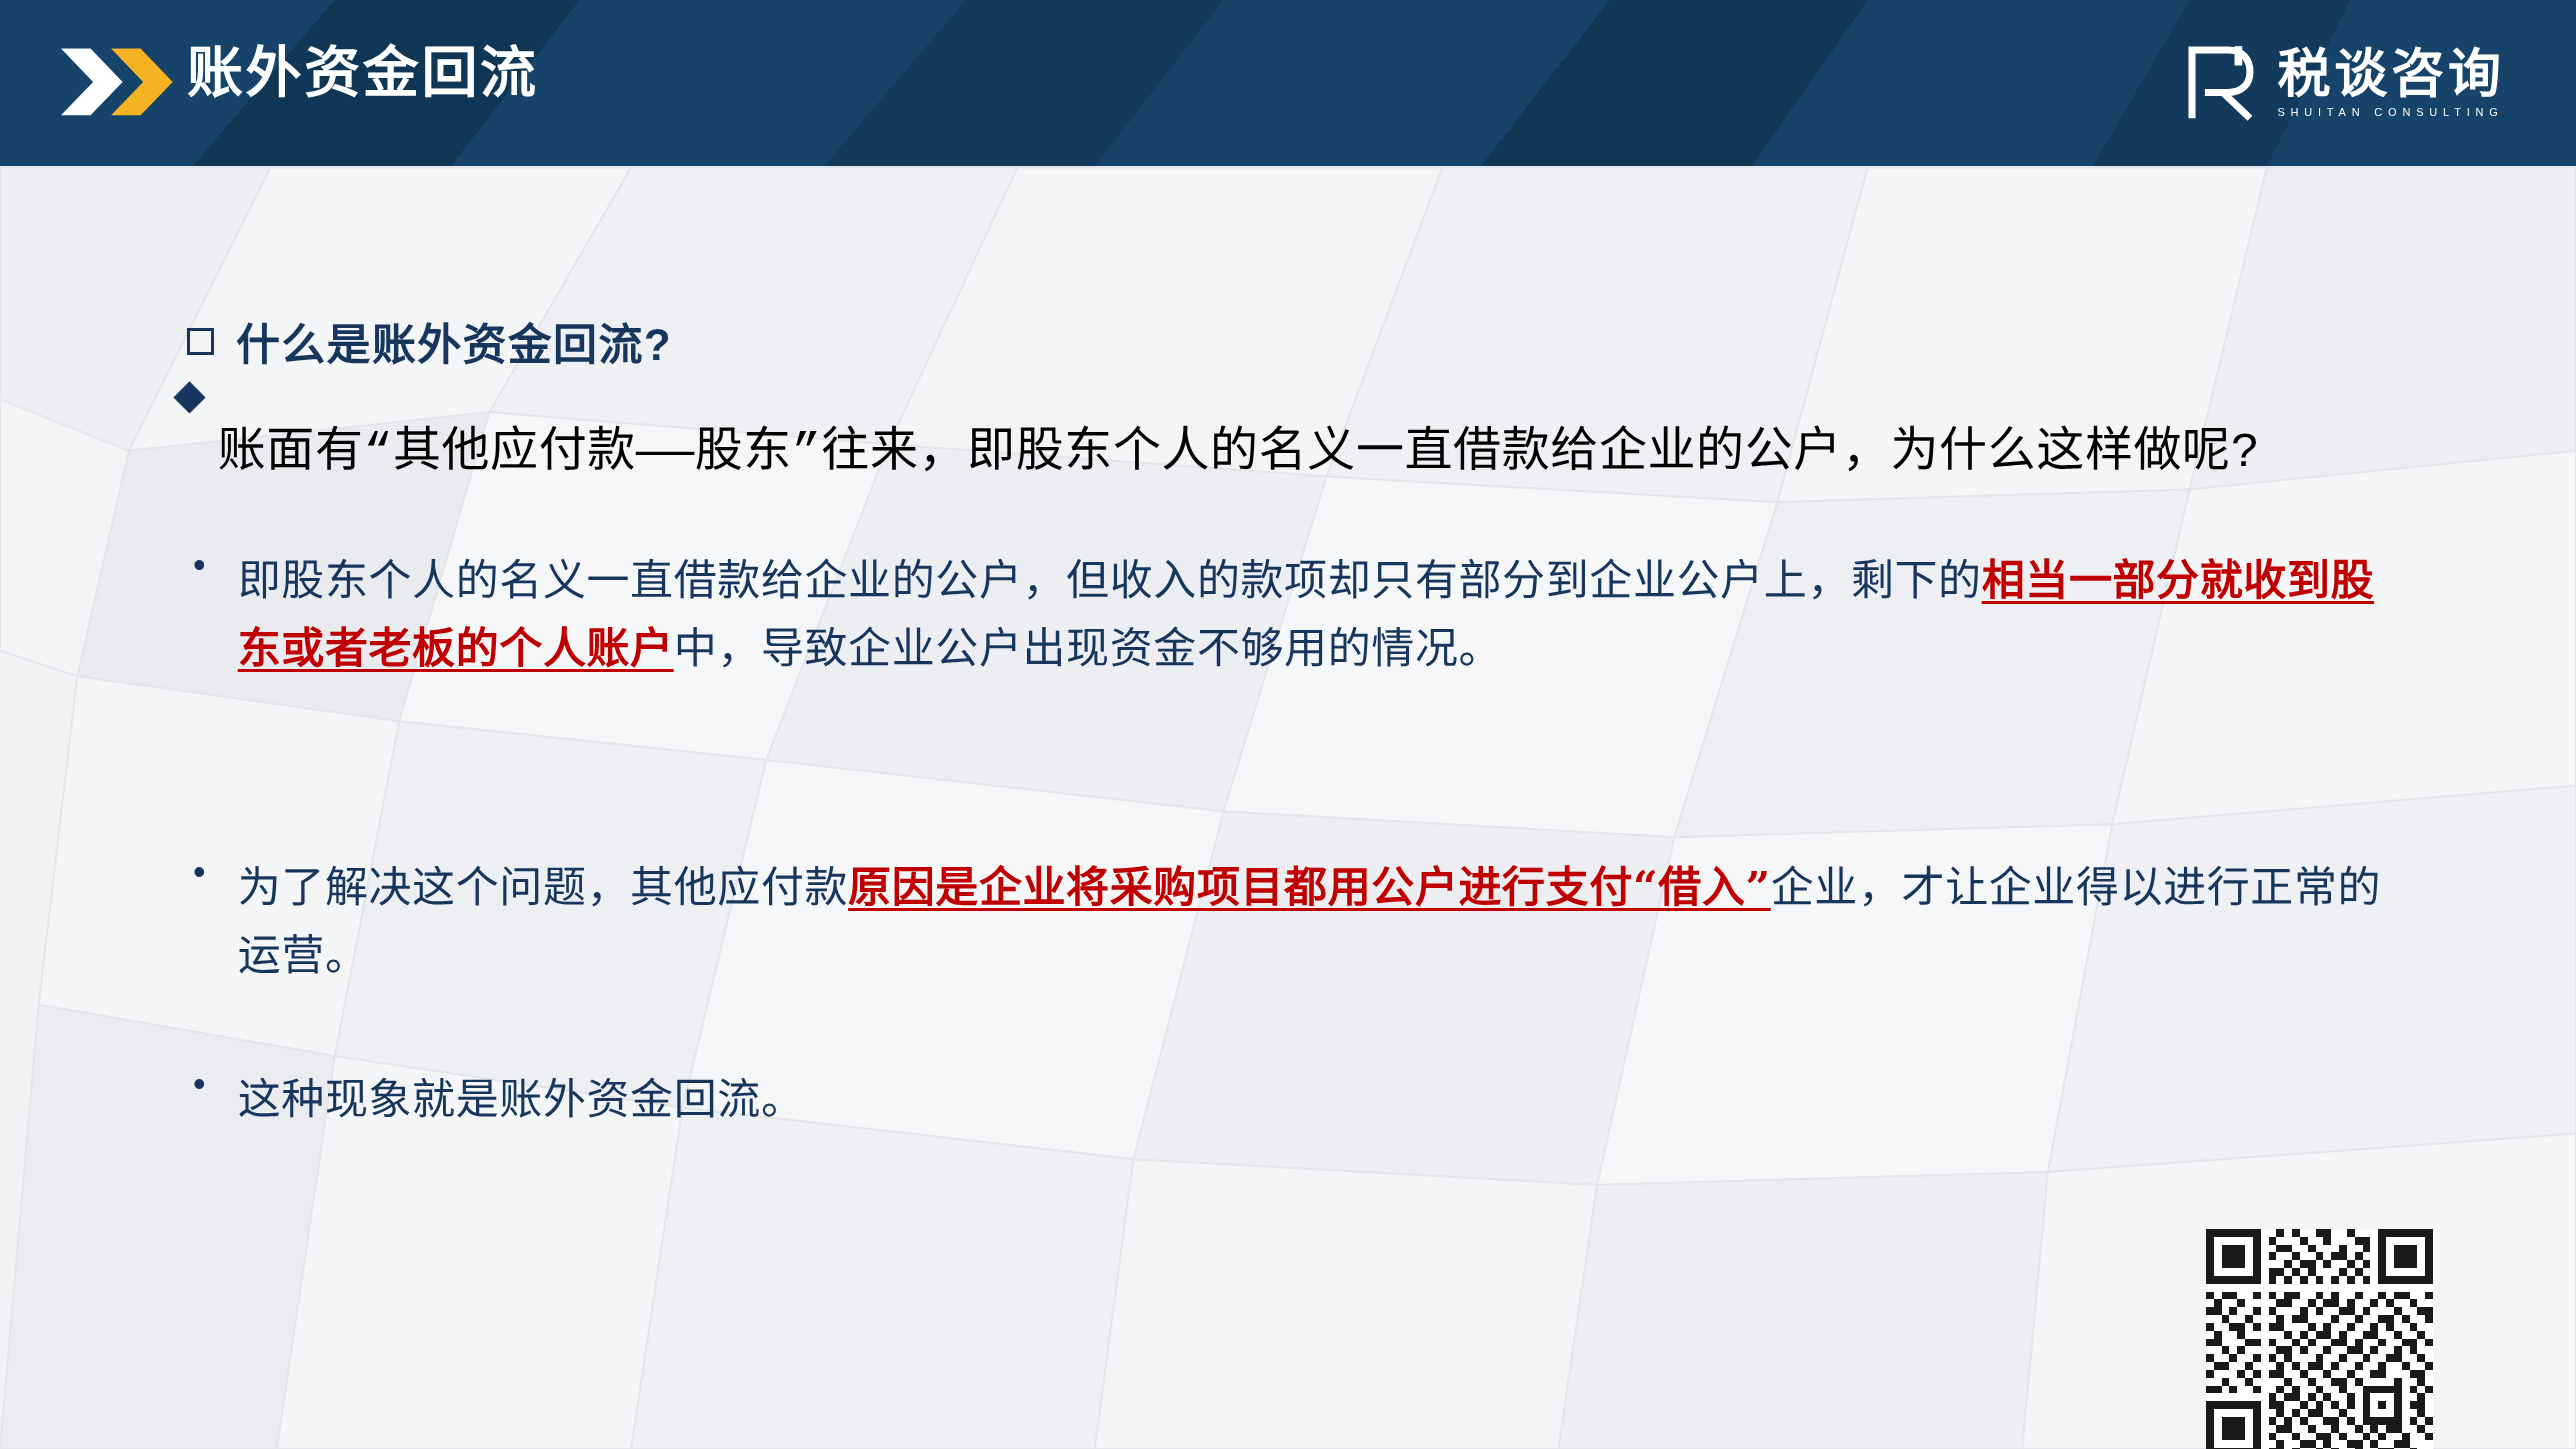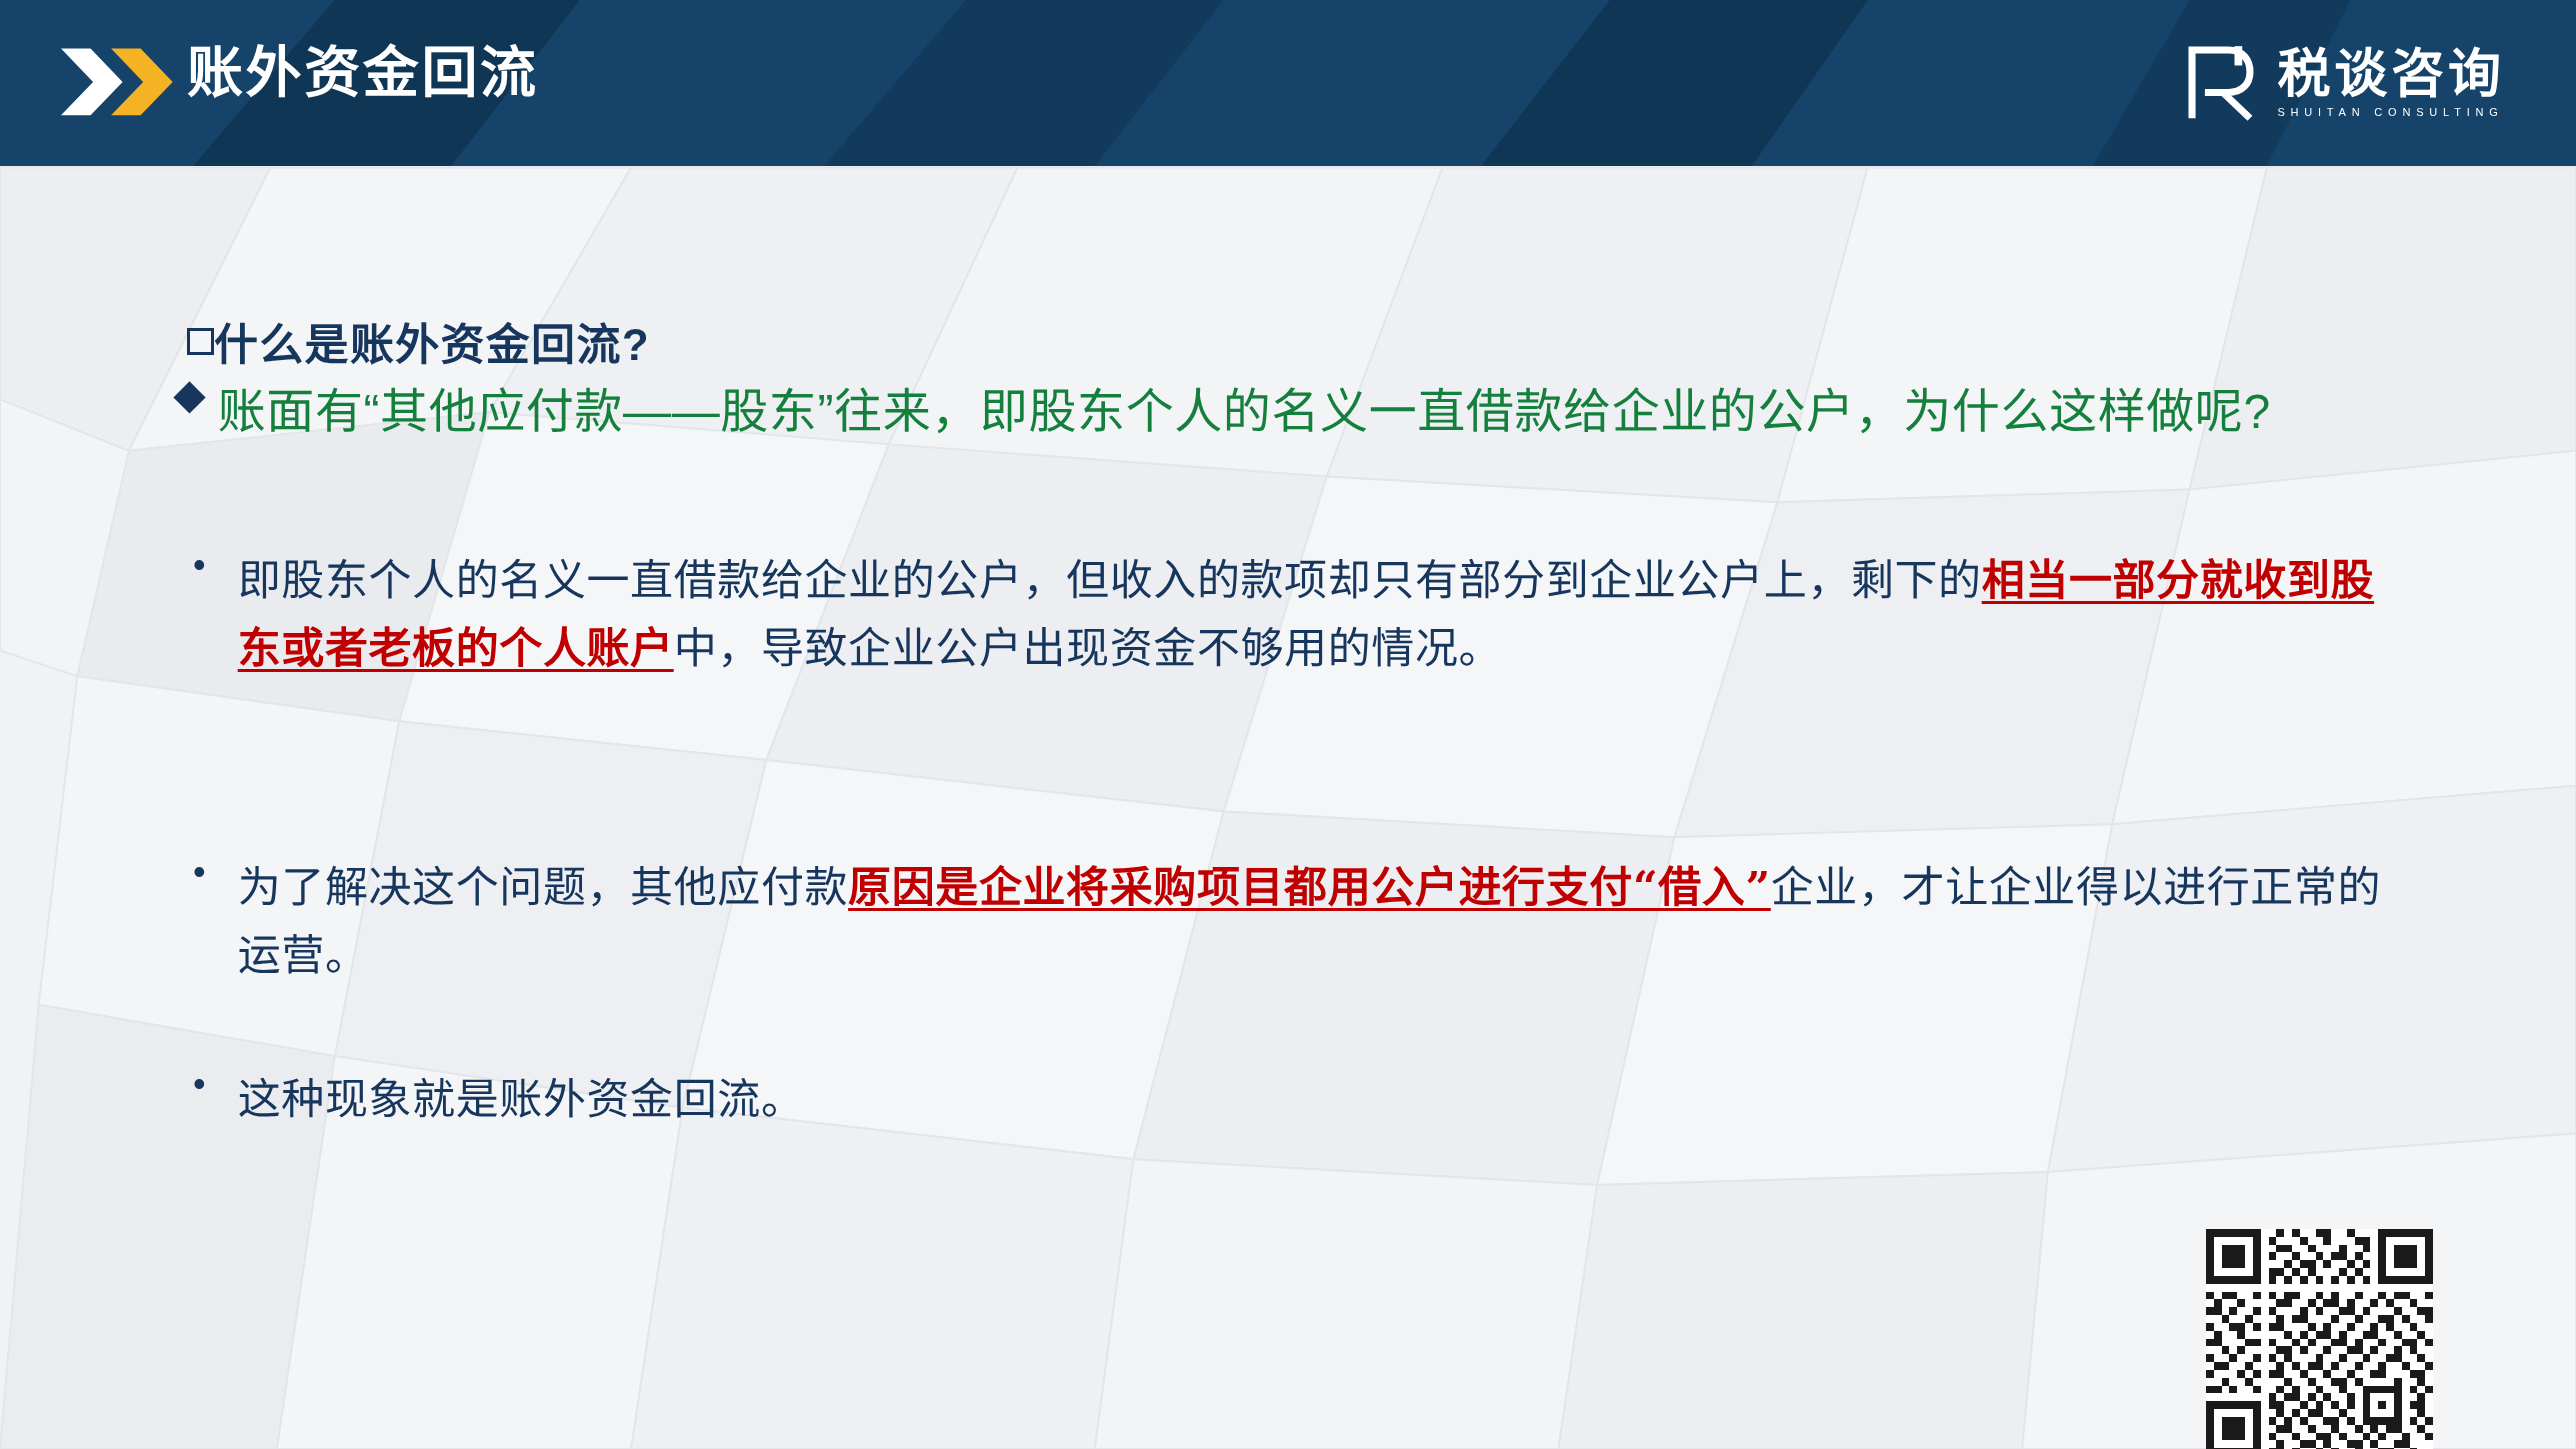"什么是账外资金回流?" .block-heading { gap: none -> 22px }
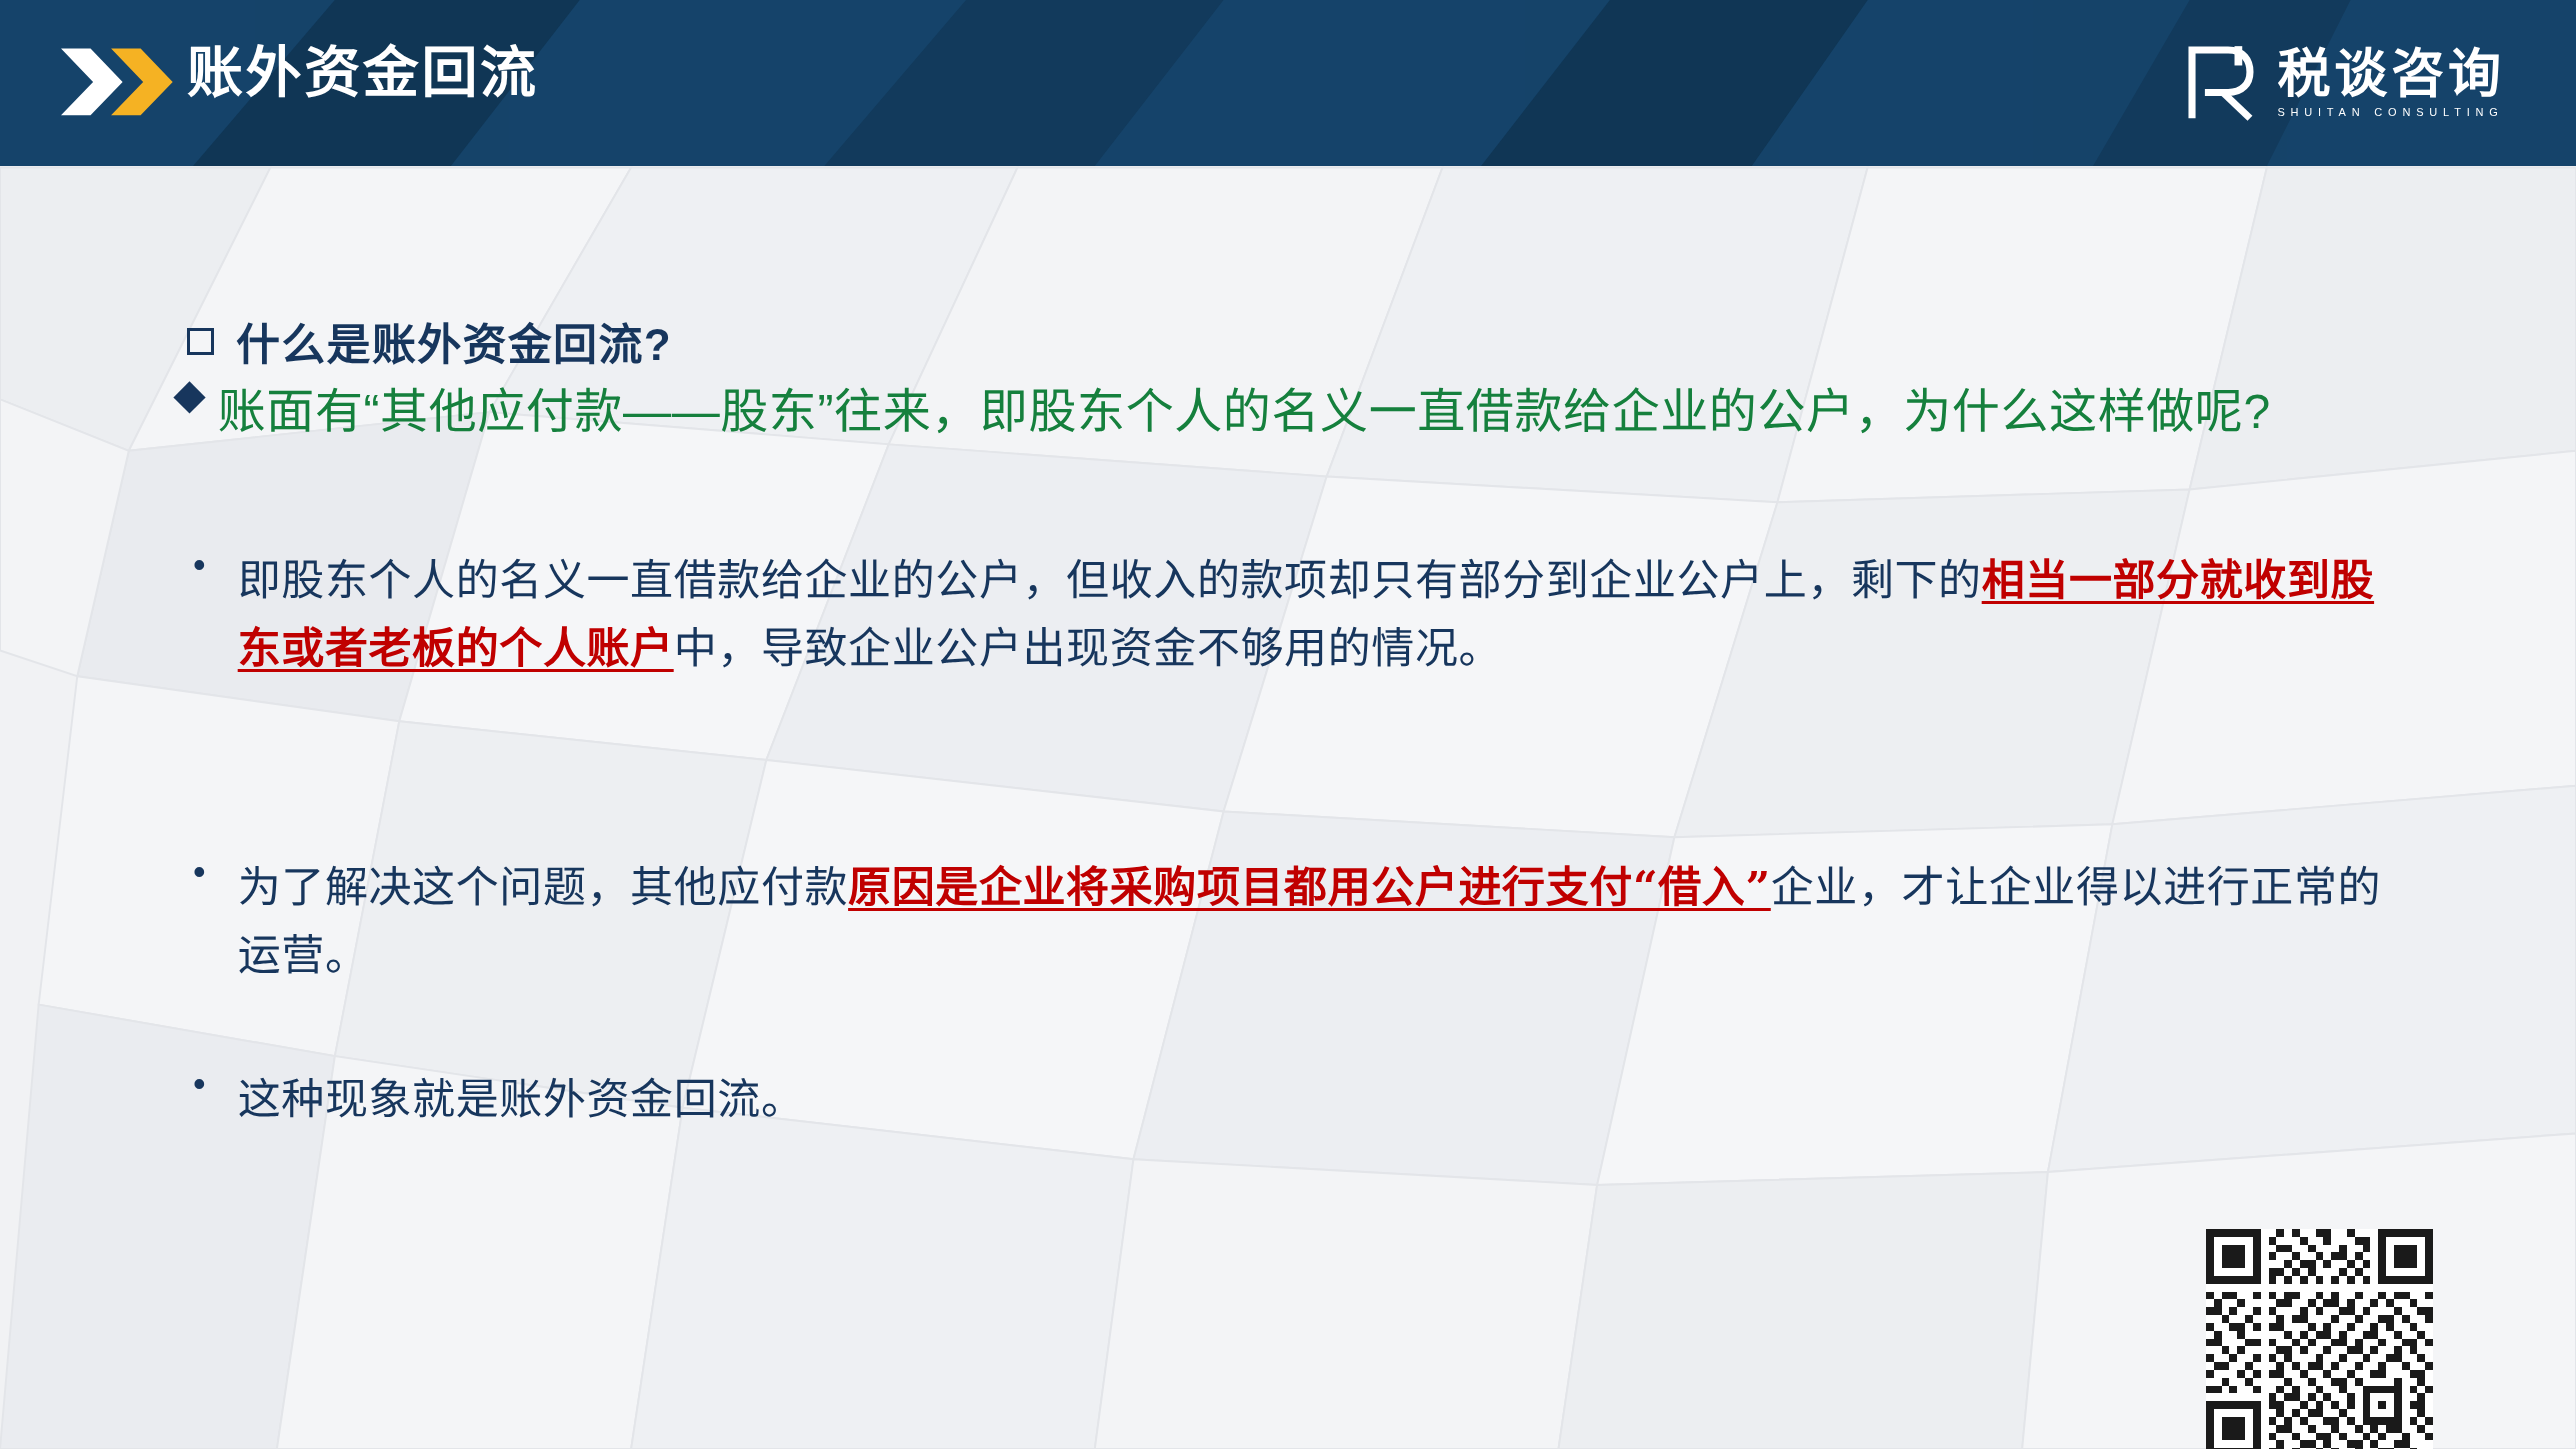"账面有“其他应付款——股东”往来，即股东个人的名义一直借款给企业的公户，为什么这" .p-lead .ptext { color: #15803d -> #000000; font-family: Liberation Sans, sans-serif -> Liberation Mono, monospace; margin-top: none -> 41px }
